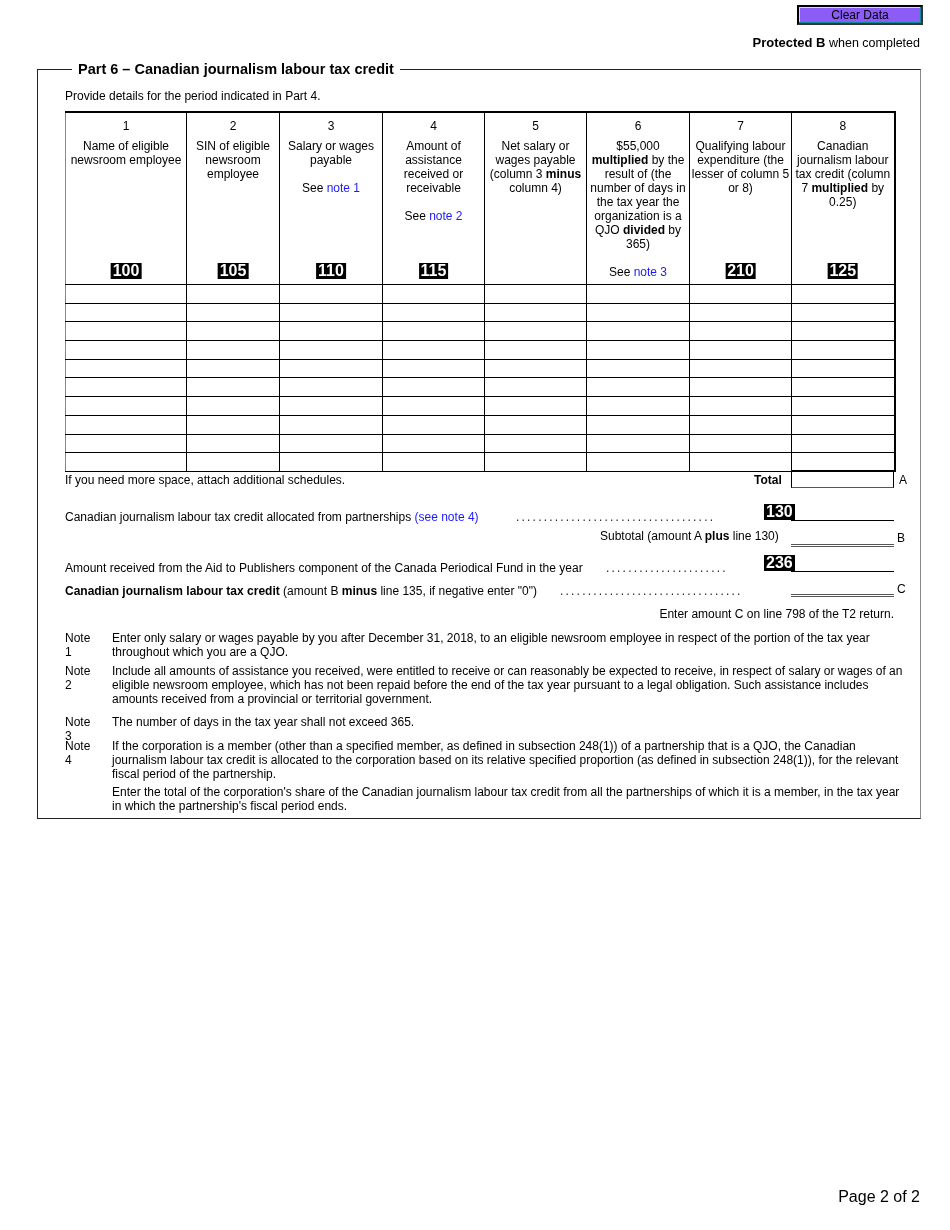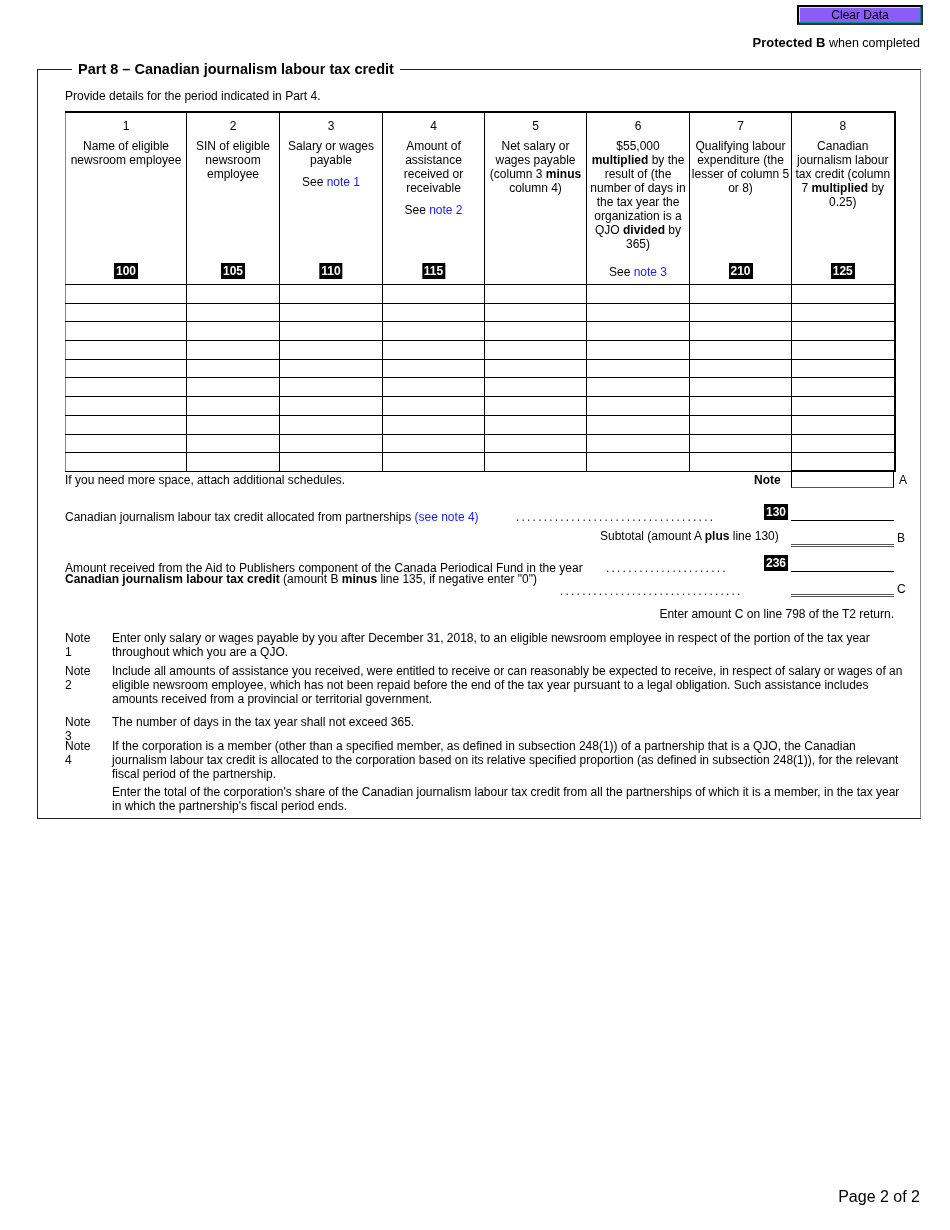"Part 8 – Canadian journalism" div.abs { text: 8 -> 6 }
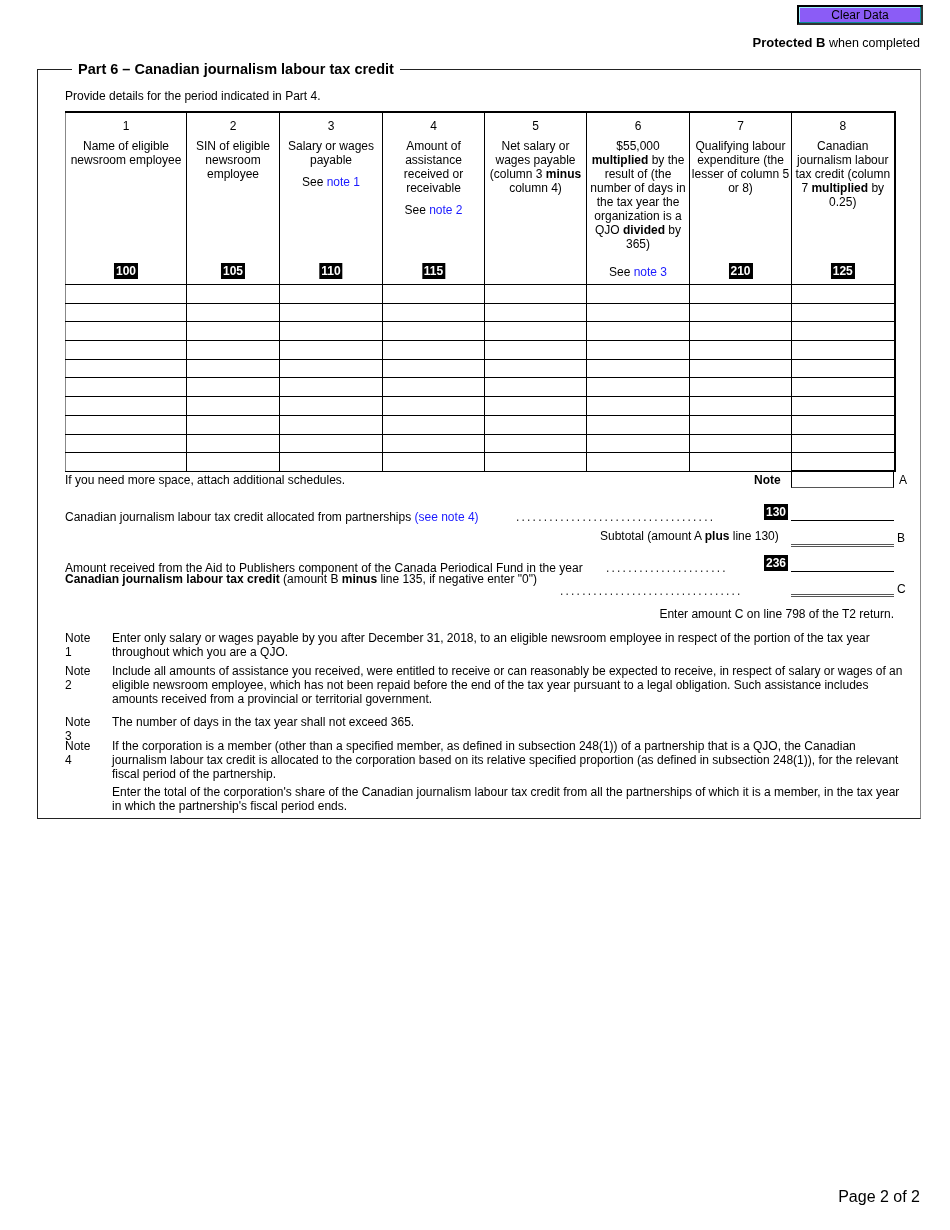"See note 1" table.grid th .see { margin-top: 8px -> 14px }
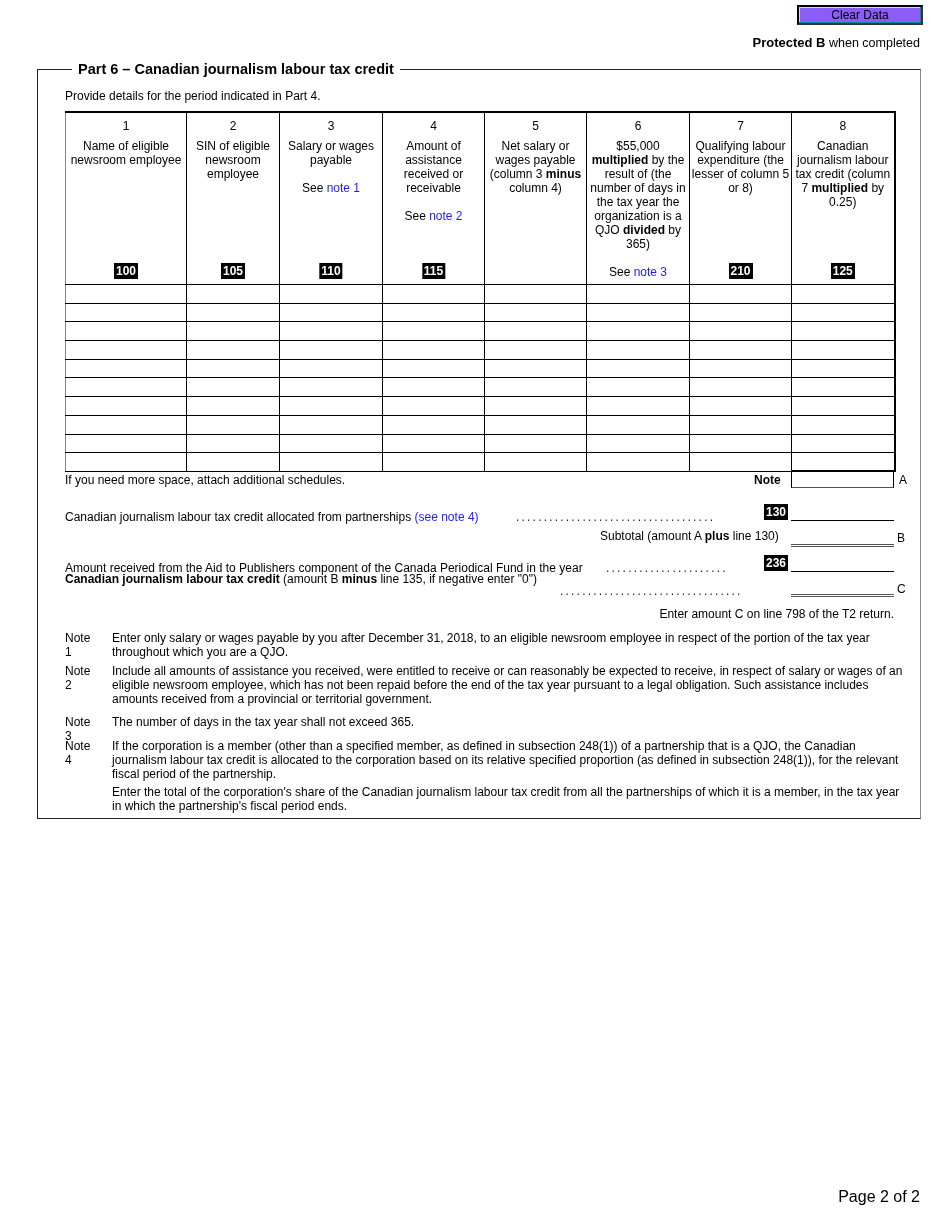"100" .code { font-size: 12px -> 16px }
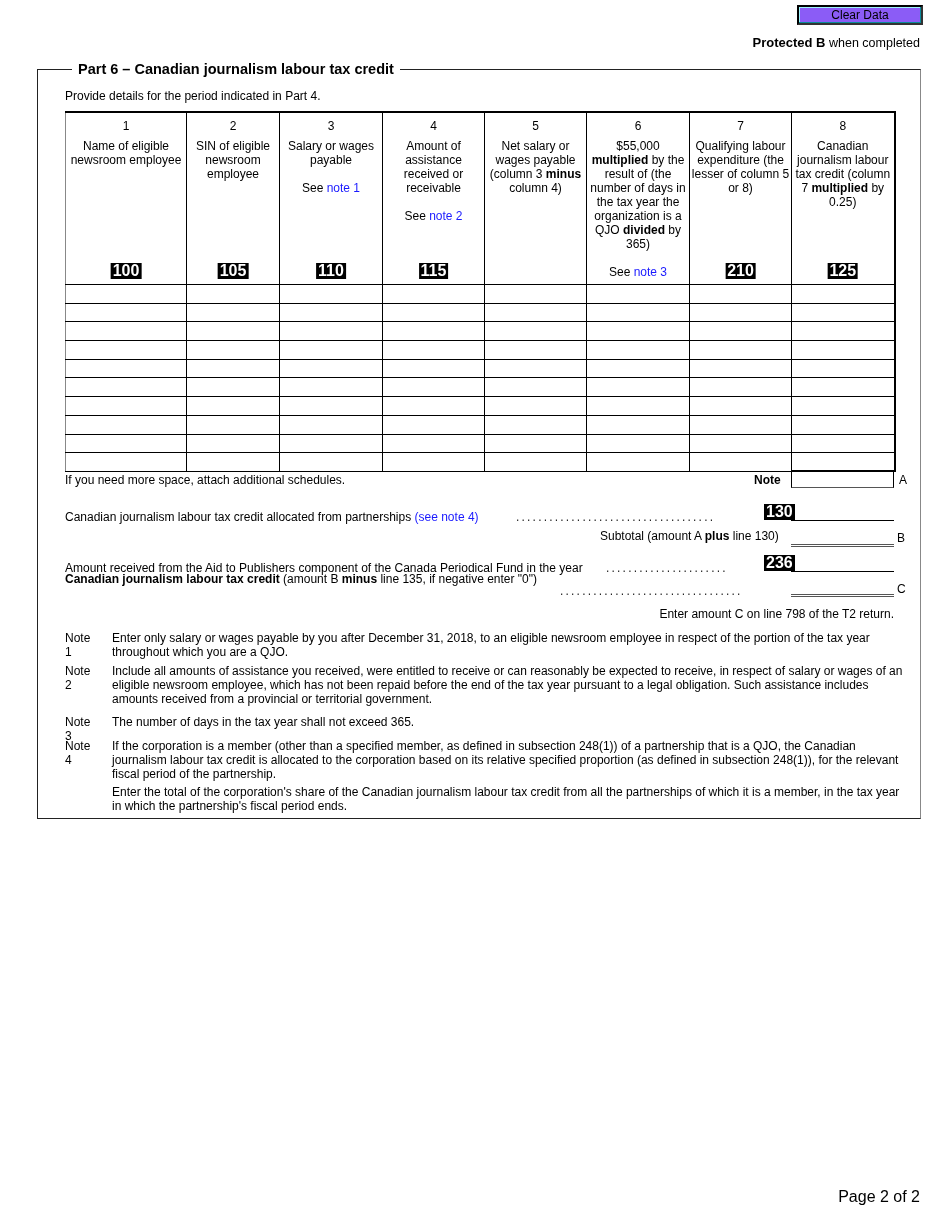"Note" div.abs { text: Note -> Total }
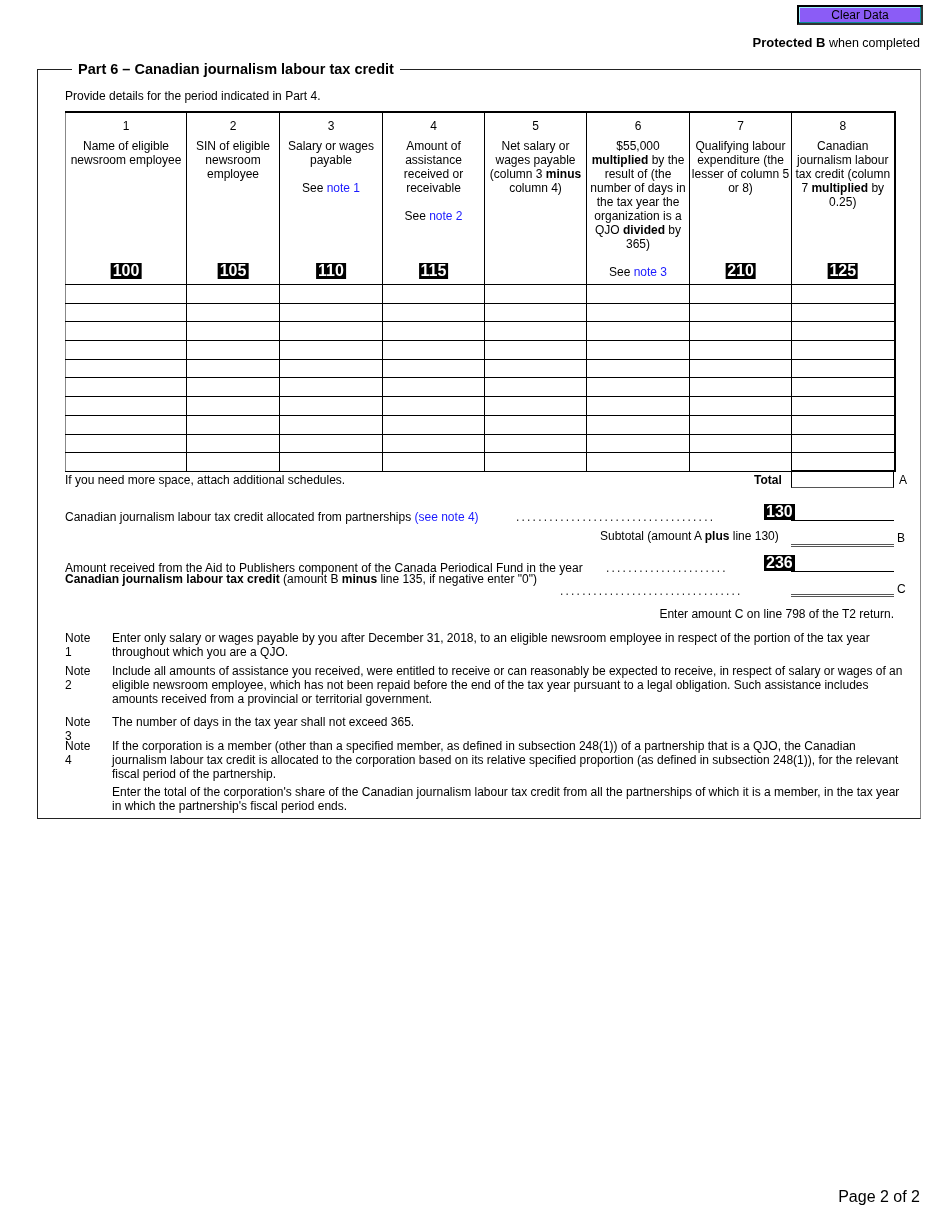"Canadian journalism labour tax credit (amount" div.abs { top: 572px -> 584px }
